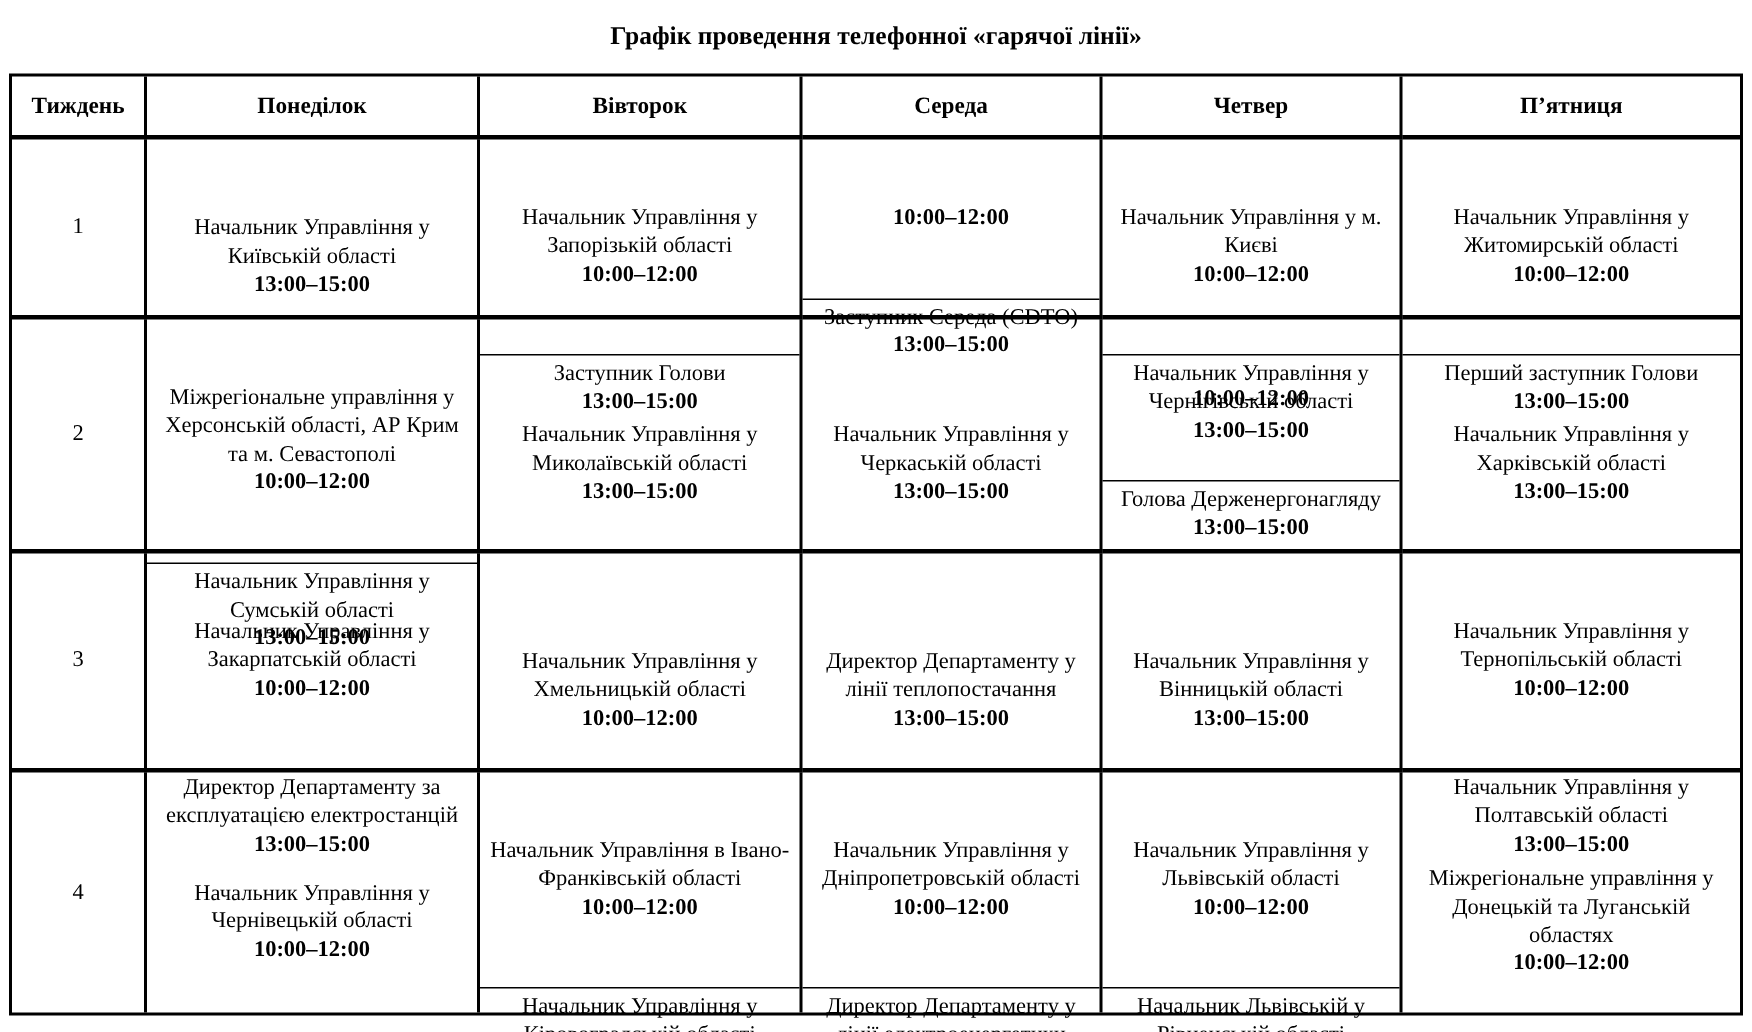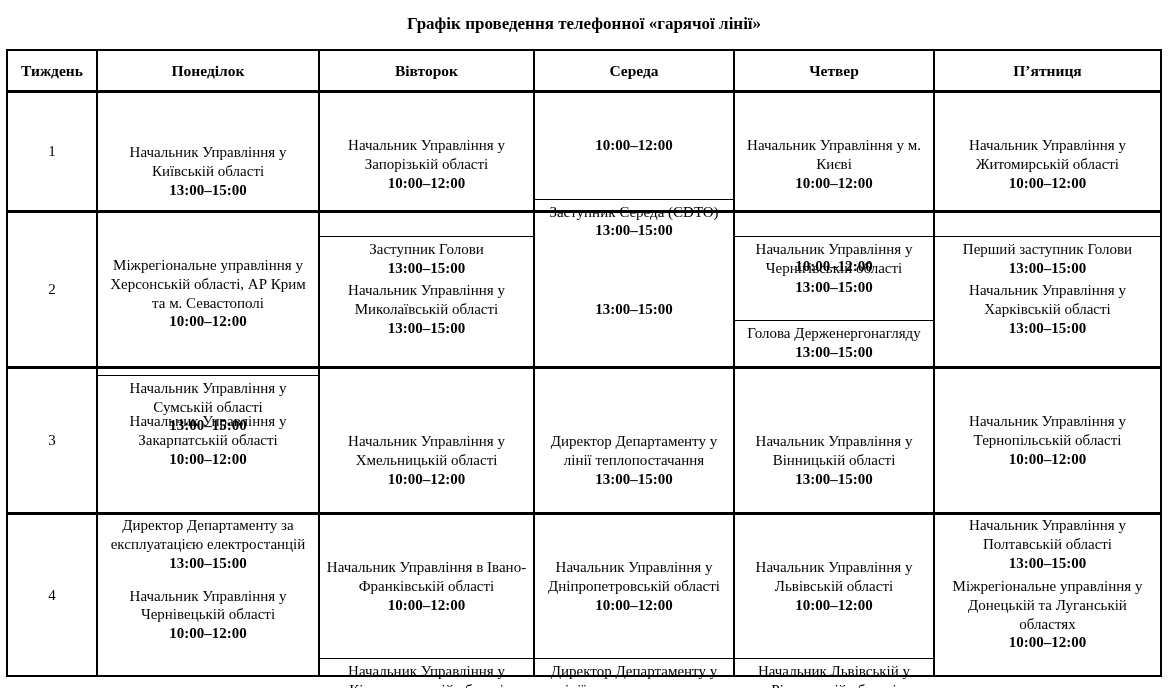"Начальник Управління у Черкаській" div.who { html: none -> <div>Начальник Управління у Черкаській області</div> }
